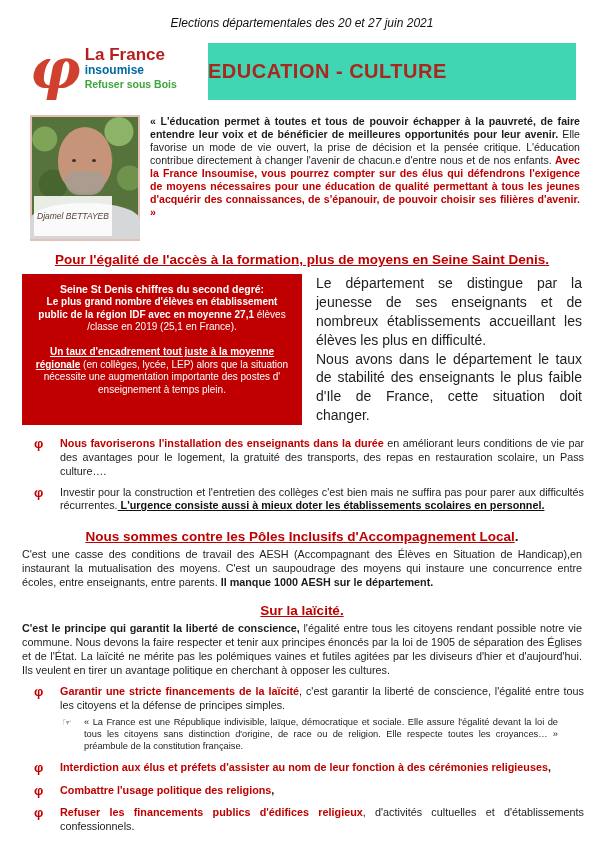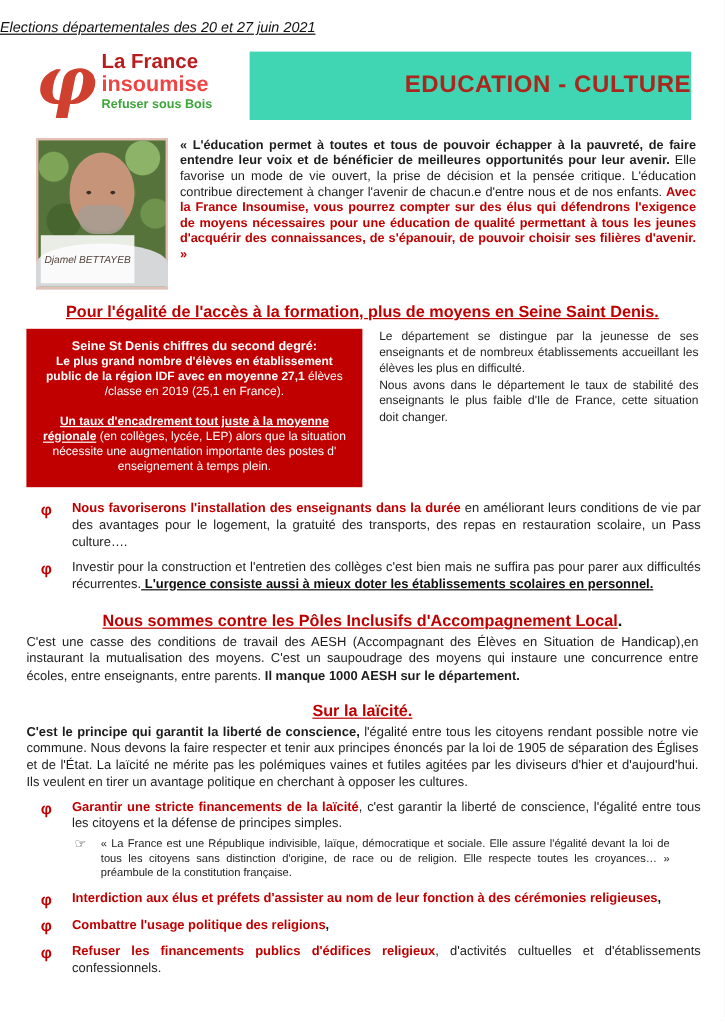"Elections départementales des 20 et" .election-line { text-align: none -> center; text-decoration: underline -> none }
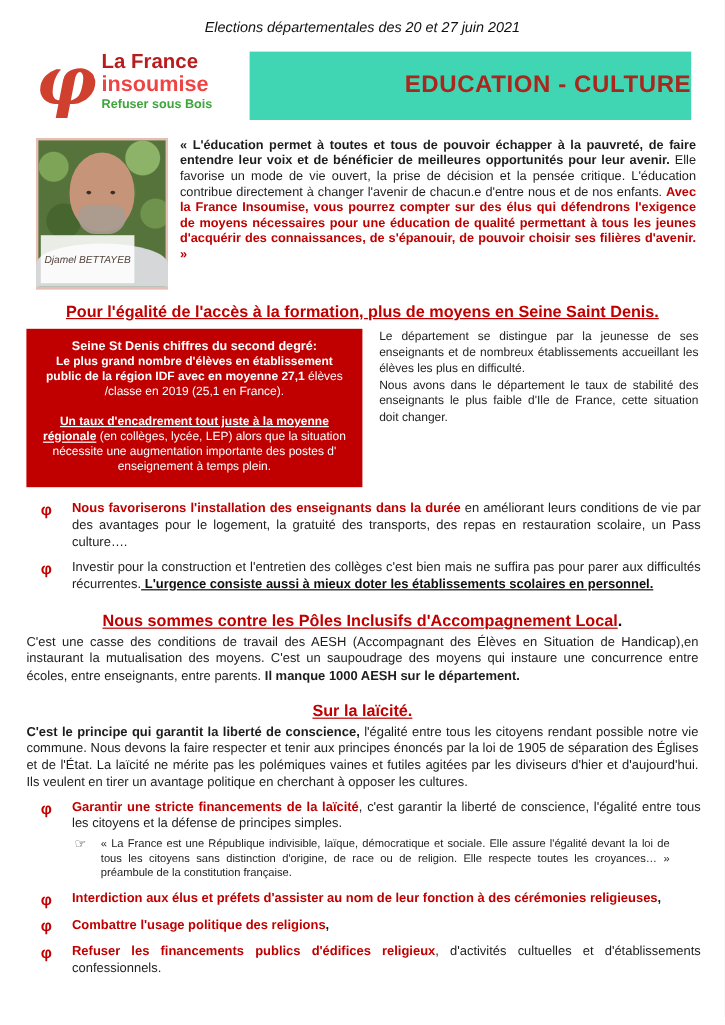"insoumise" .logo-l2 { color: #ef4444 -> #0369a1; font-size: 18px -> 12px }
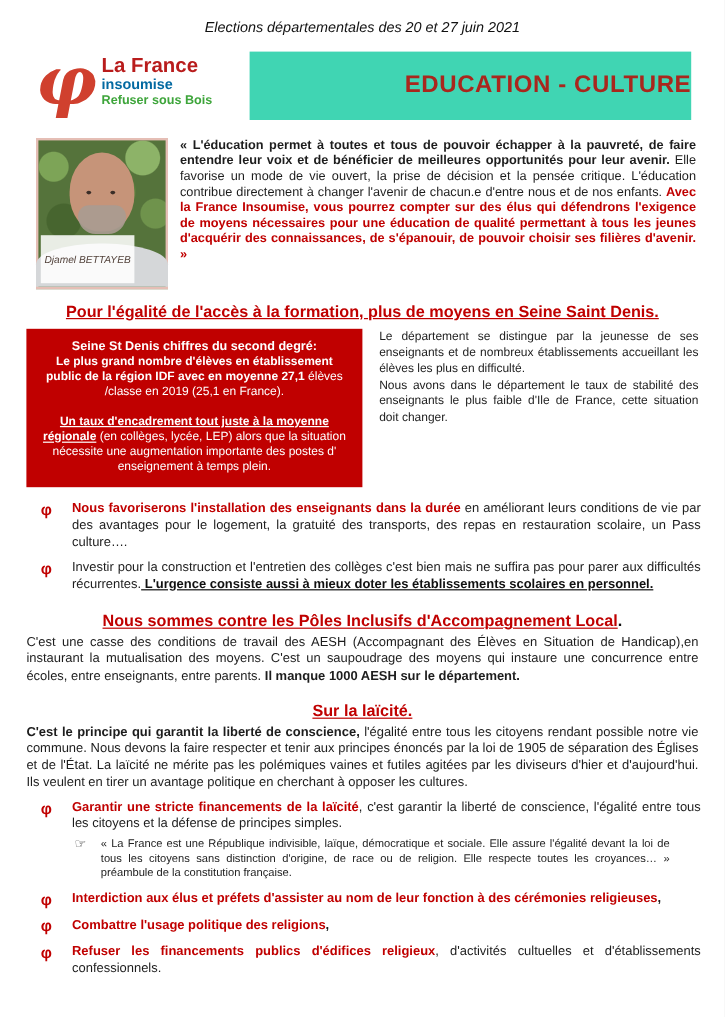"EDUCATION - CULTURE" .banner { justify-content: flex-end -> flex-start }
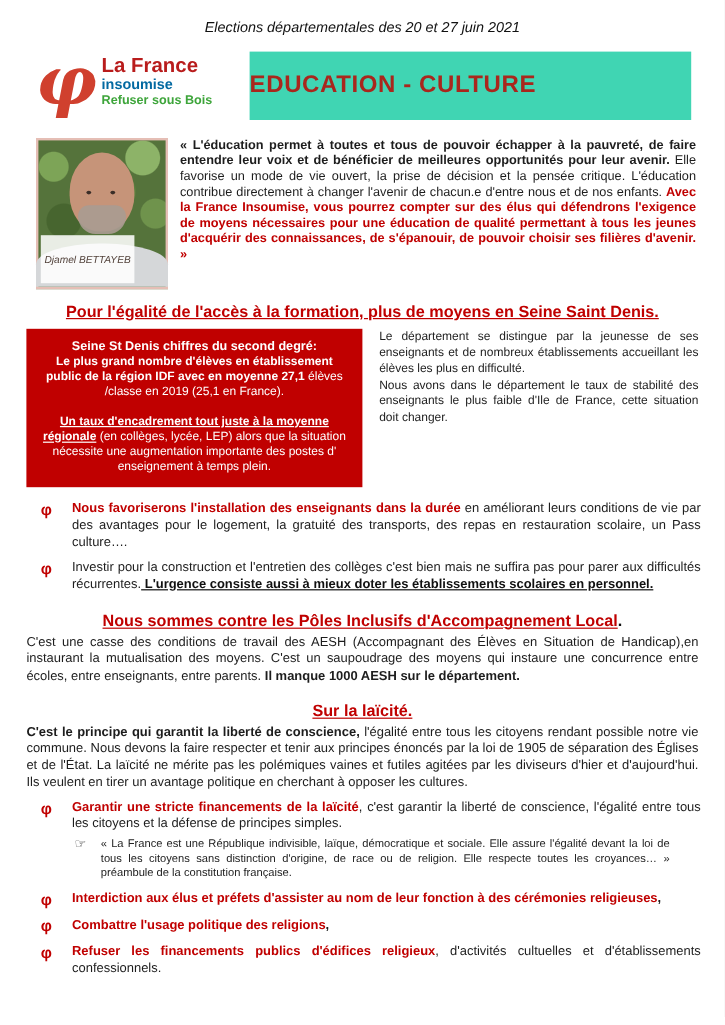"Le département se distingue par" .rightcol { font-size: 10px -> 14px }
